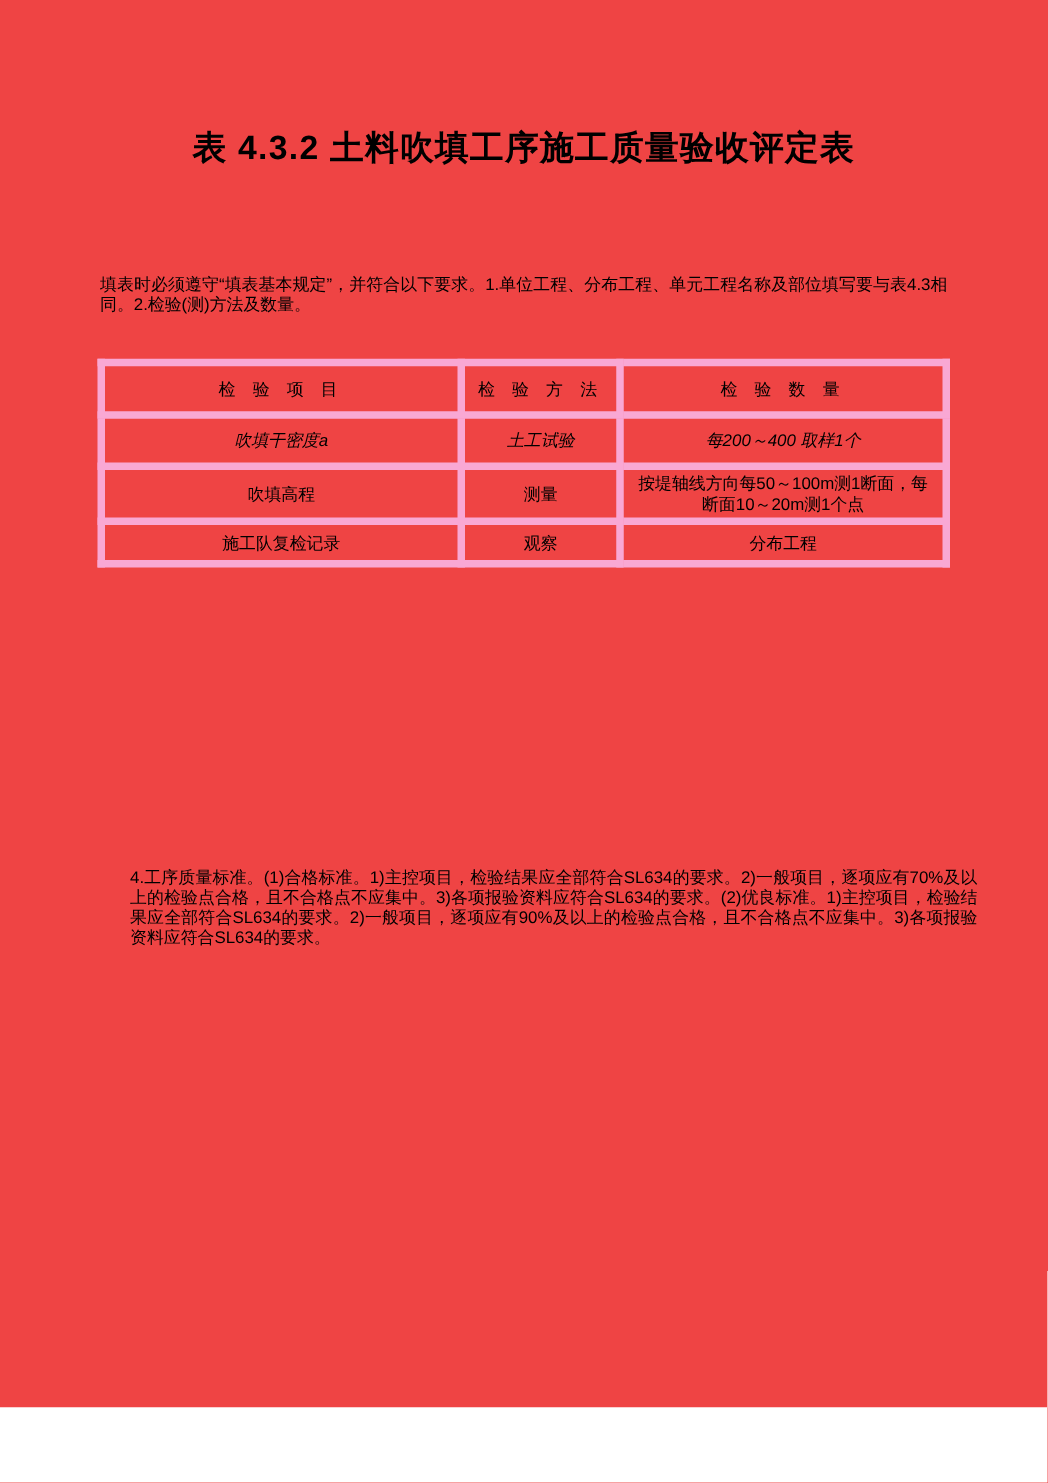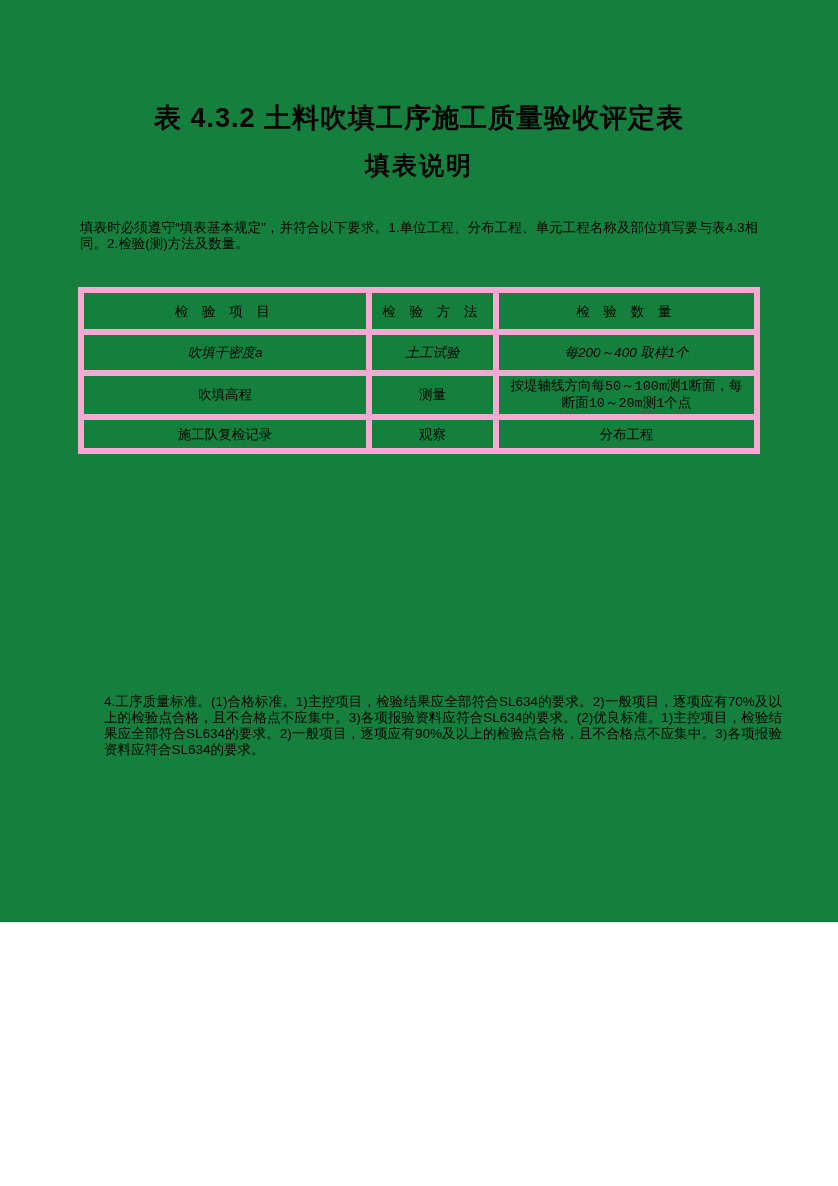"表 4.3.2 土料吹填工序施工质量验收评定表" .page { background: #15803d -> #ef4444; height: 922px -> 1126px }
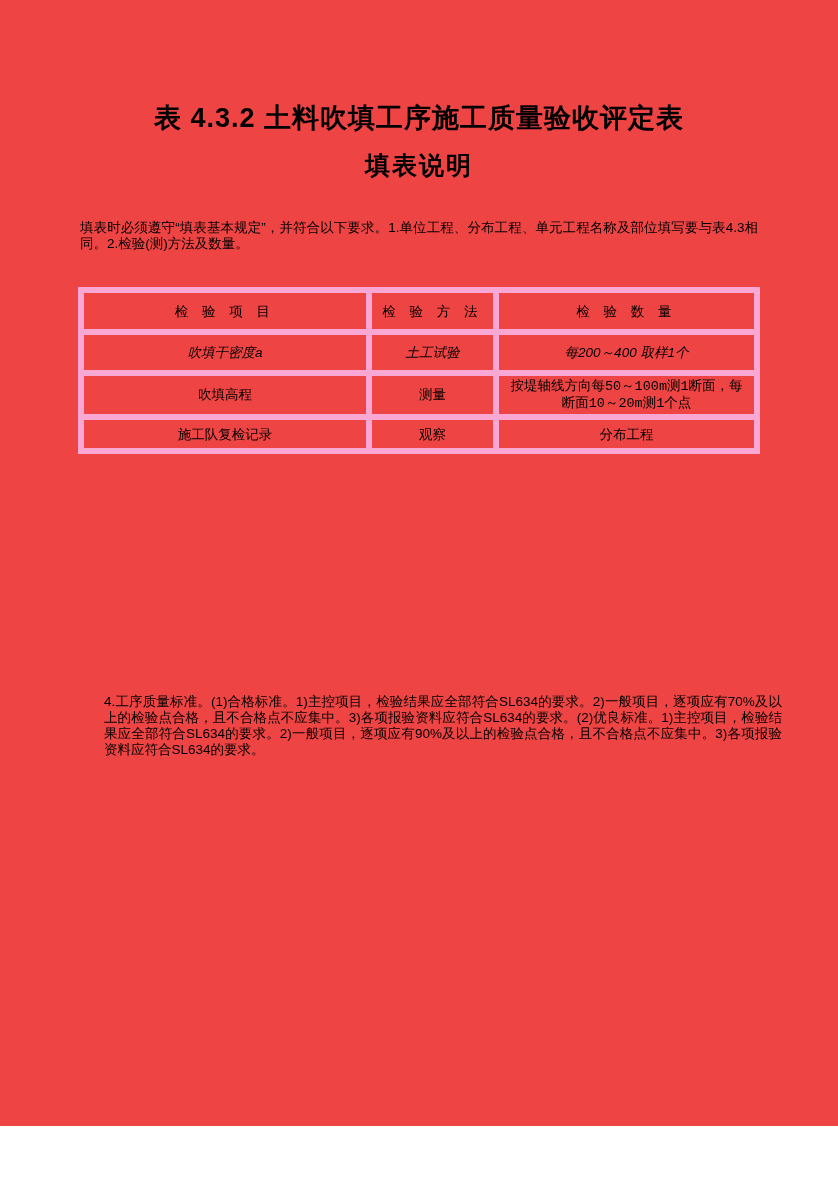"填表说明" h2.doc-subtitle { html: <h2>填表说明</h2> -> none }
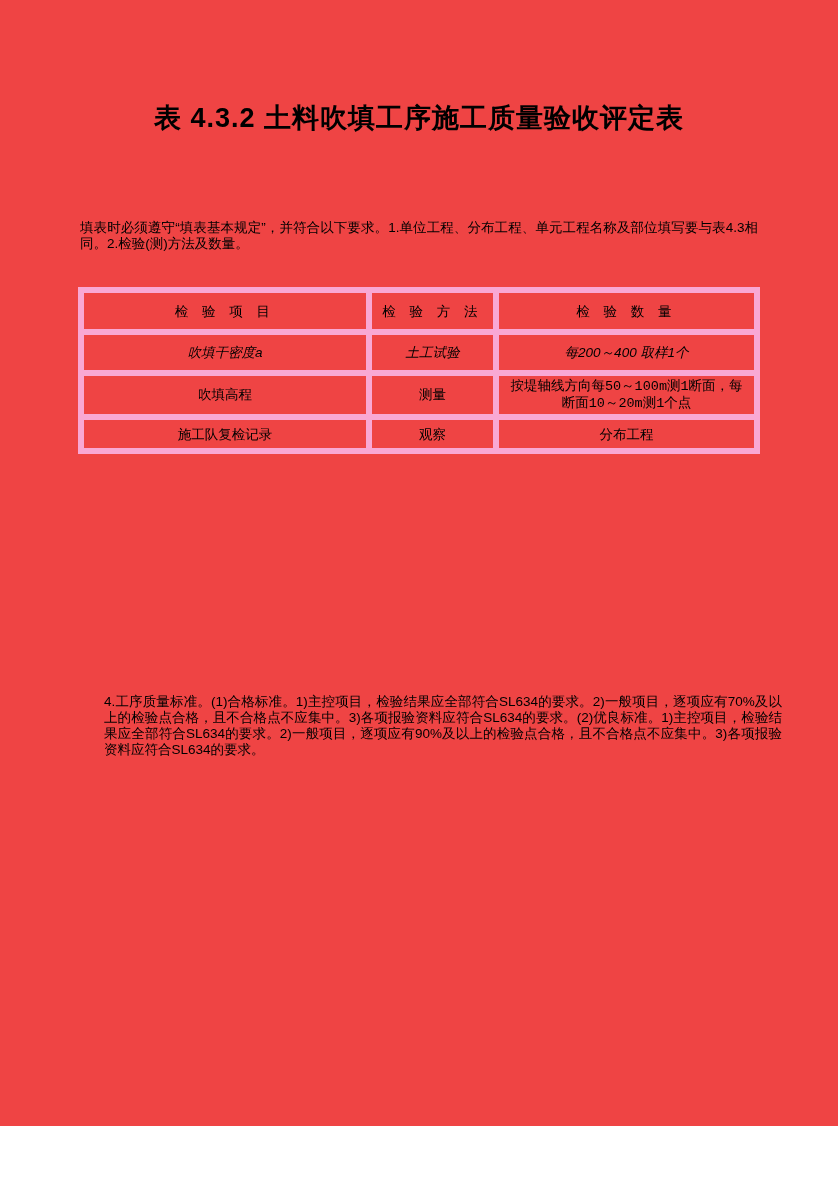"吹填高程" .row-2 { font-family: Liberation Mono, monospace -> none }
